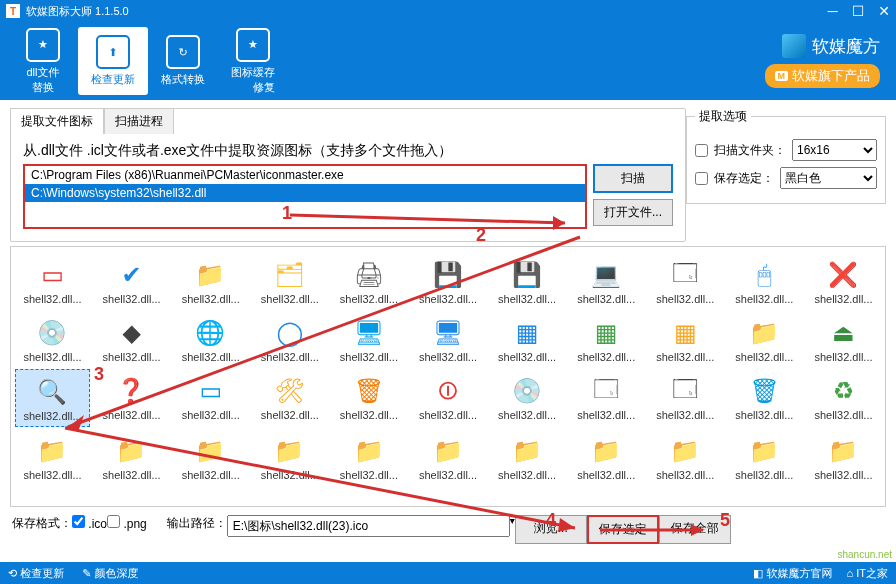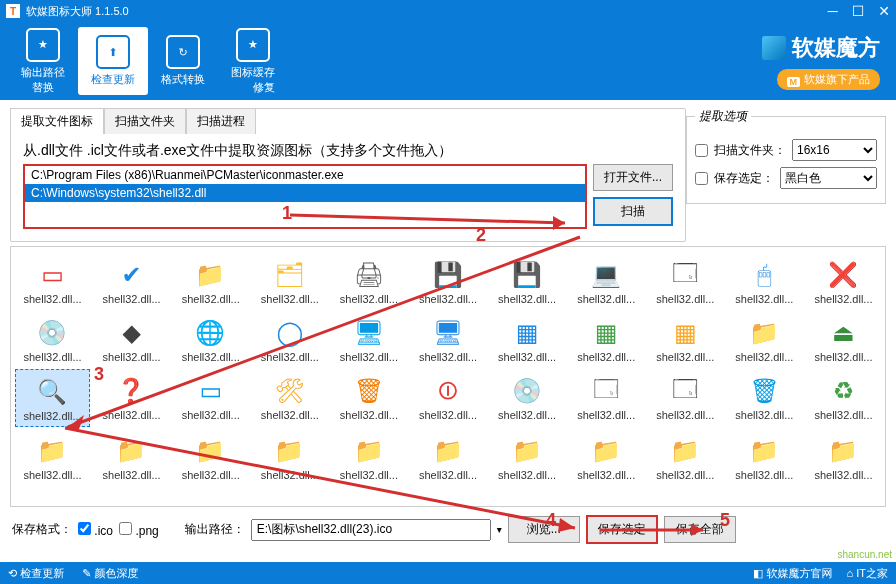"软媒魔方" .brand-logo { font-size: 22px -> 17px; font-weight: bold -> normal }
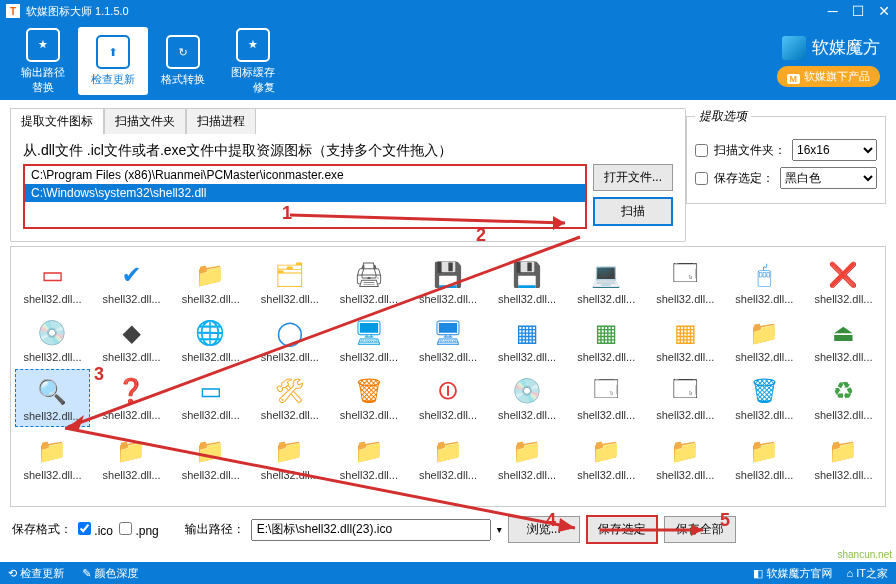"输出路径" span { text: 输出路径 -> dll文件 }
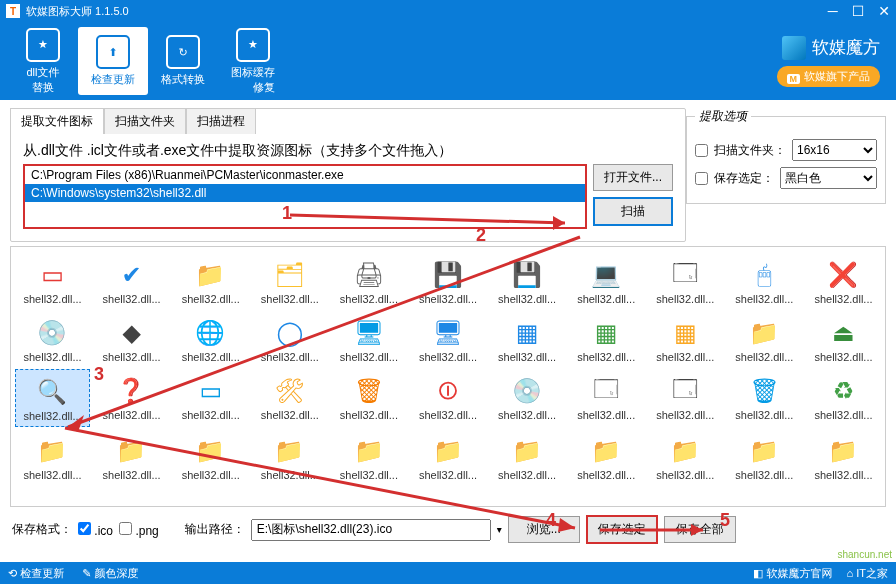"软媒旗下产品" .brand-badge { align-items: flex-end -> center; font-size: 11px -> 13px }
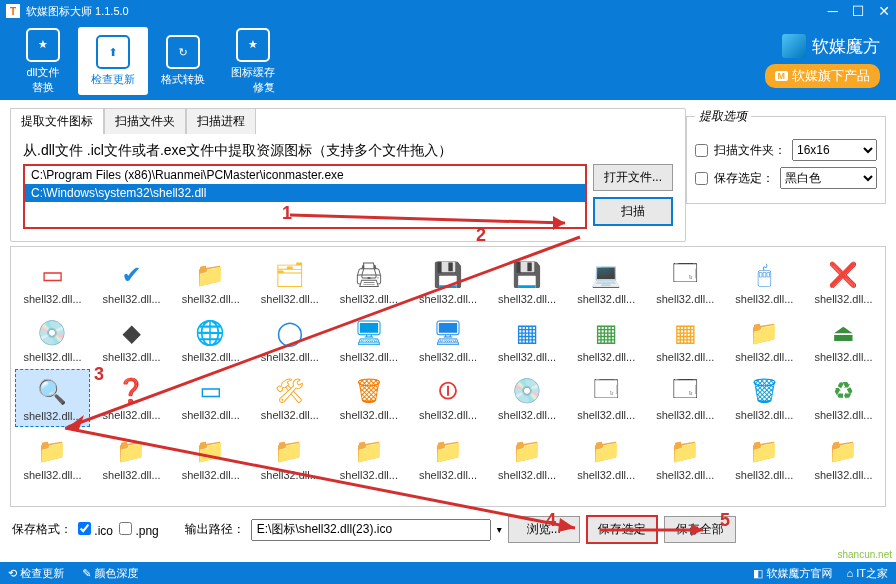"扫描文件夹" div.tab { html: <div>扫描文件夹</div> -> none }
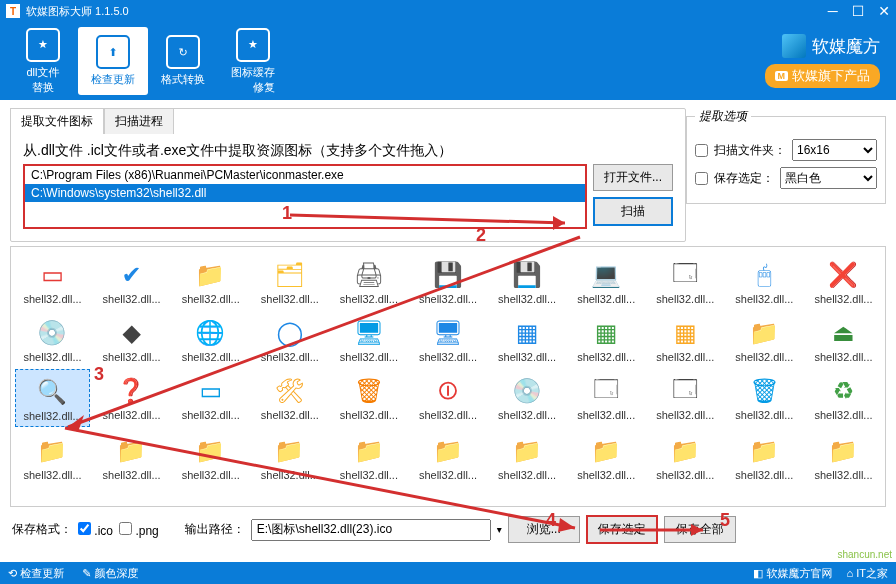"提取选项" .options legend { font-style: italic -> none }
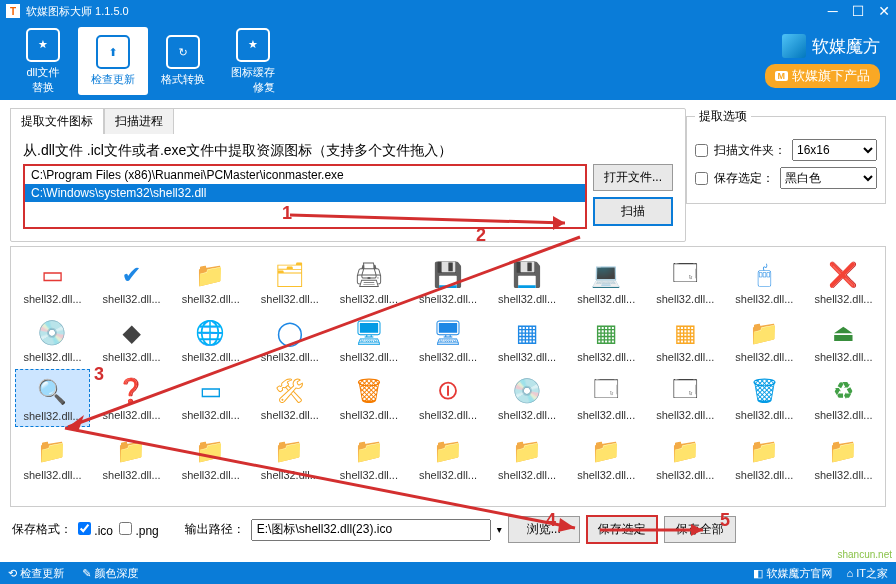"打开文件..." div.btn { order: before "扫描" -> after "扫描" }
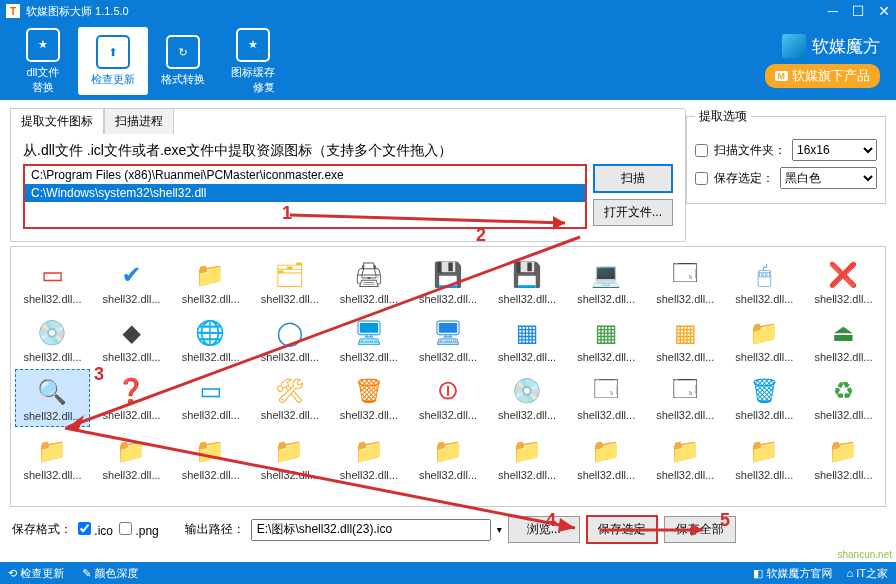"保存格式：" .bottom-bar { align-items: center -> none; gap: 6px -> 0 }
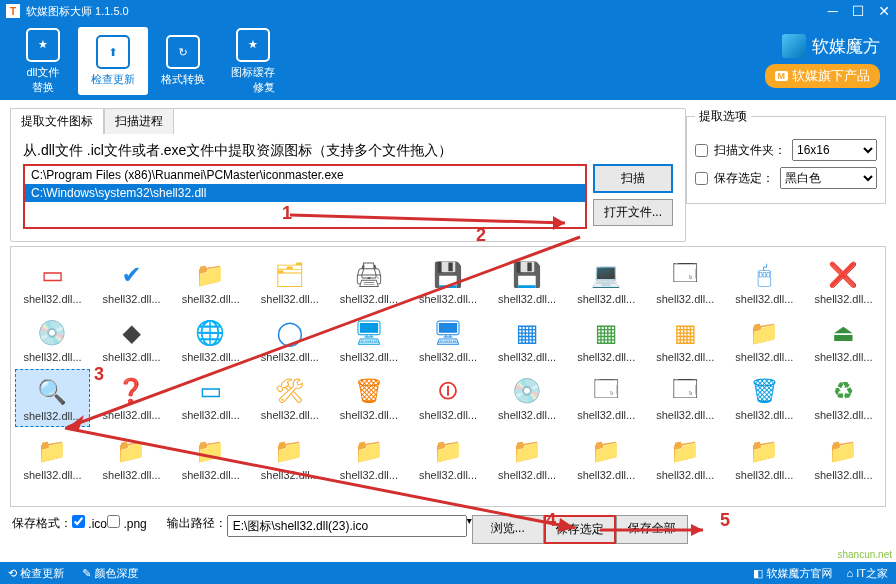"E:\图标\shell32.dll(23).ico" .path-input { width: 240px -> 283px }
